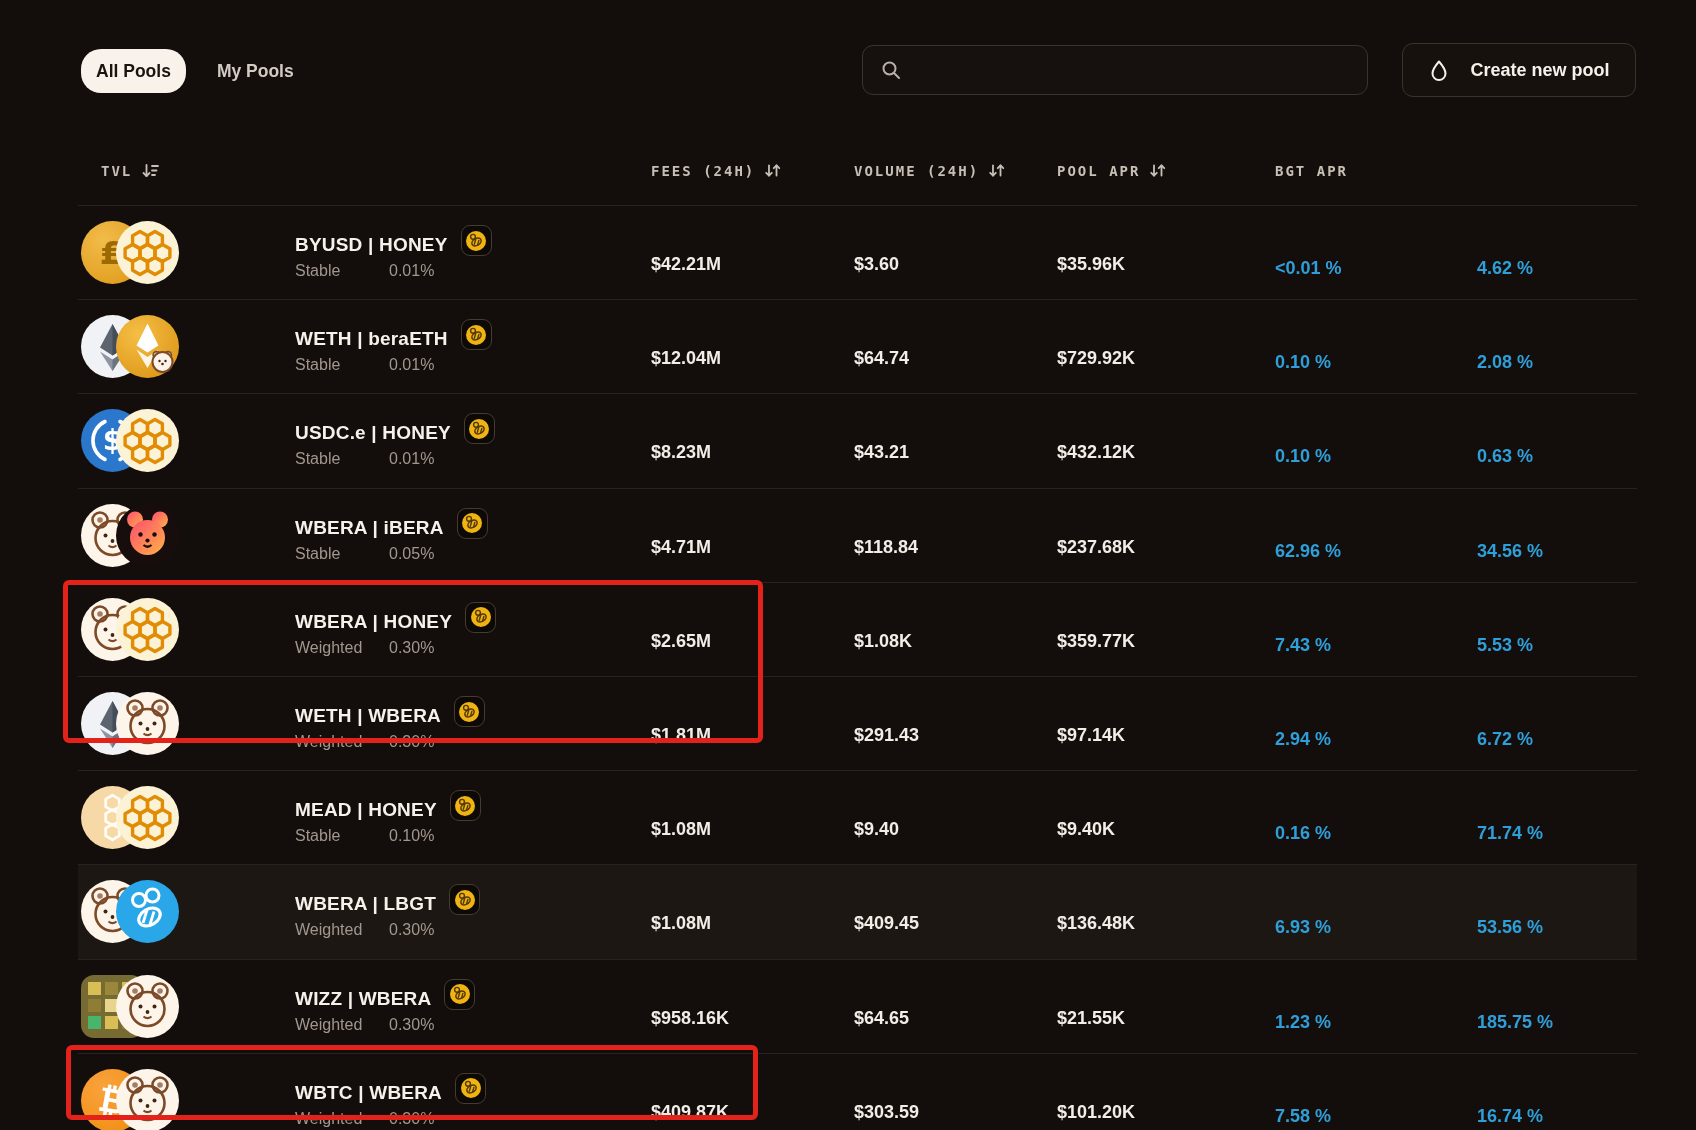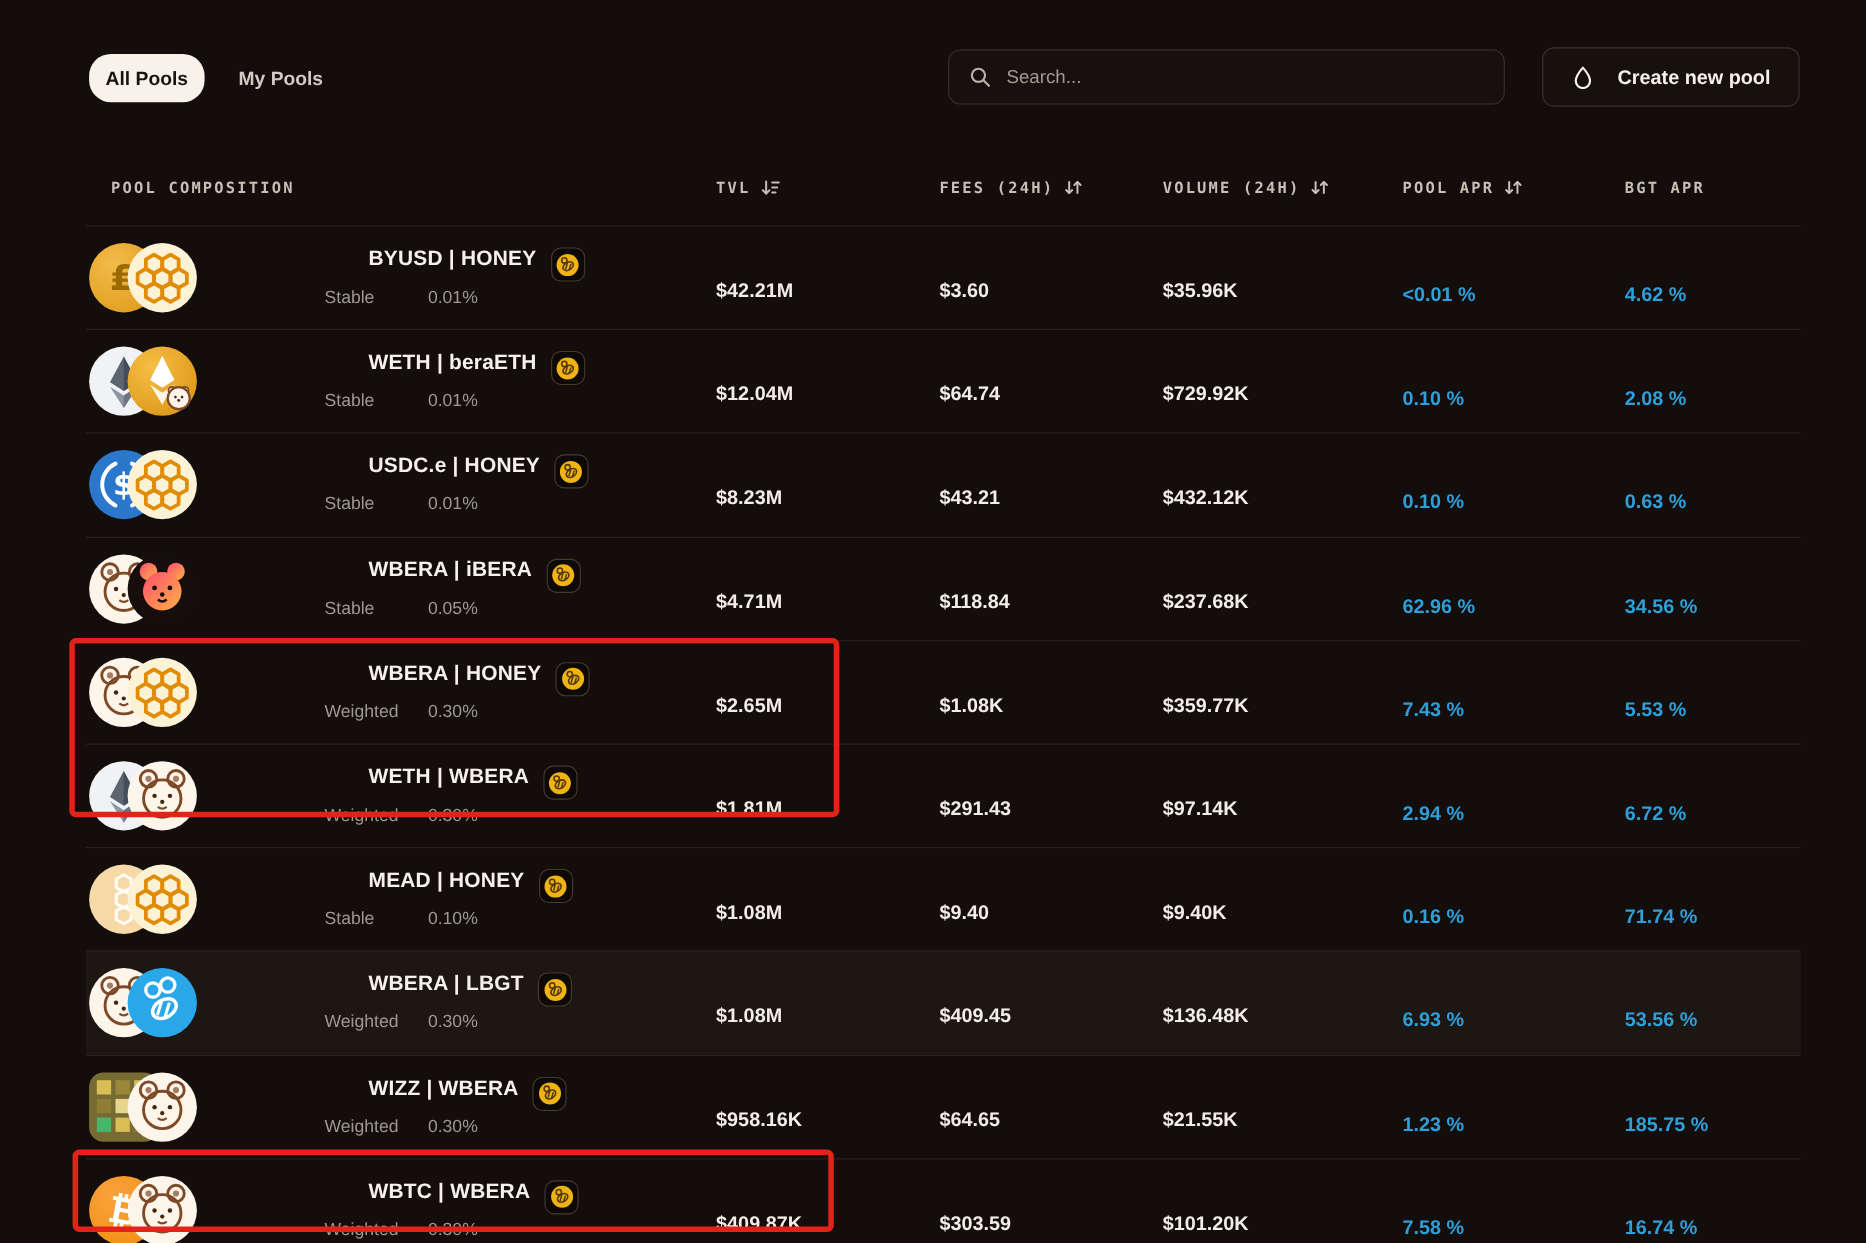"Search..." input.search-input { html: <input> -> none }
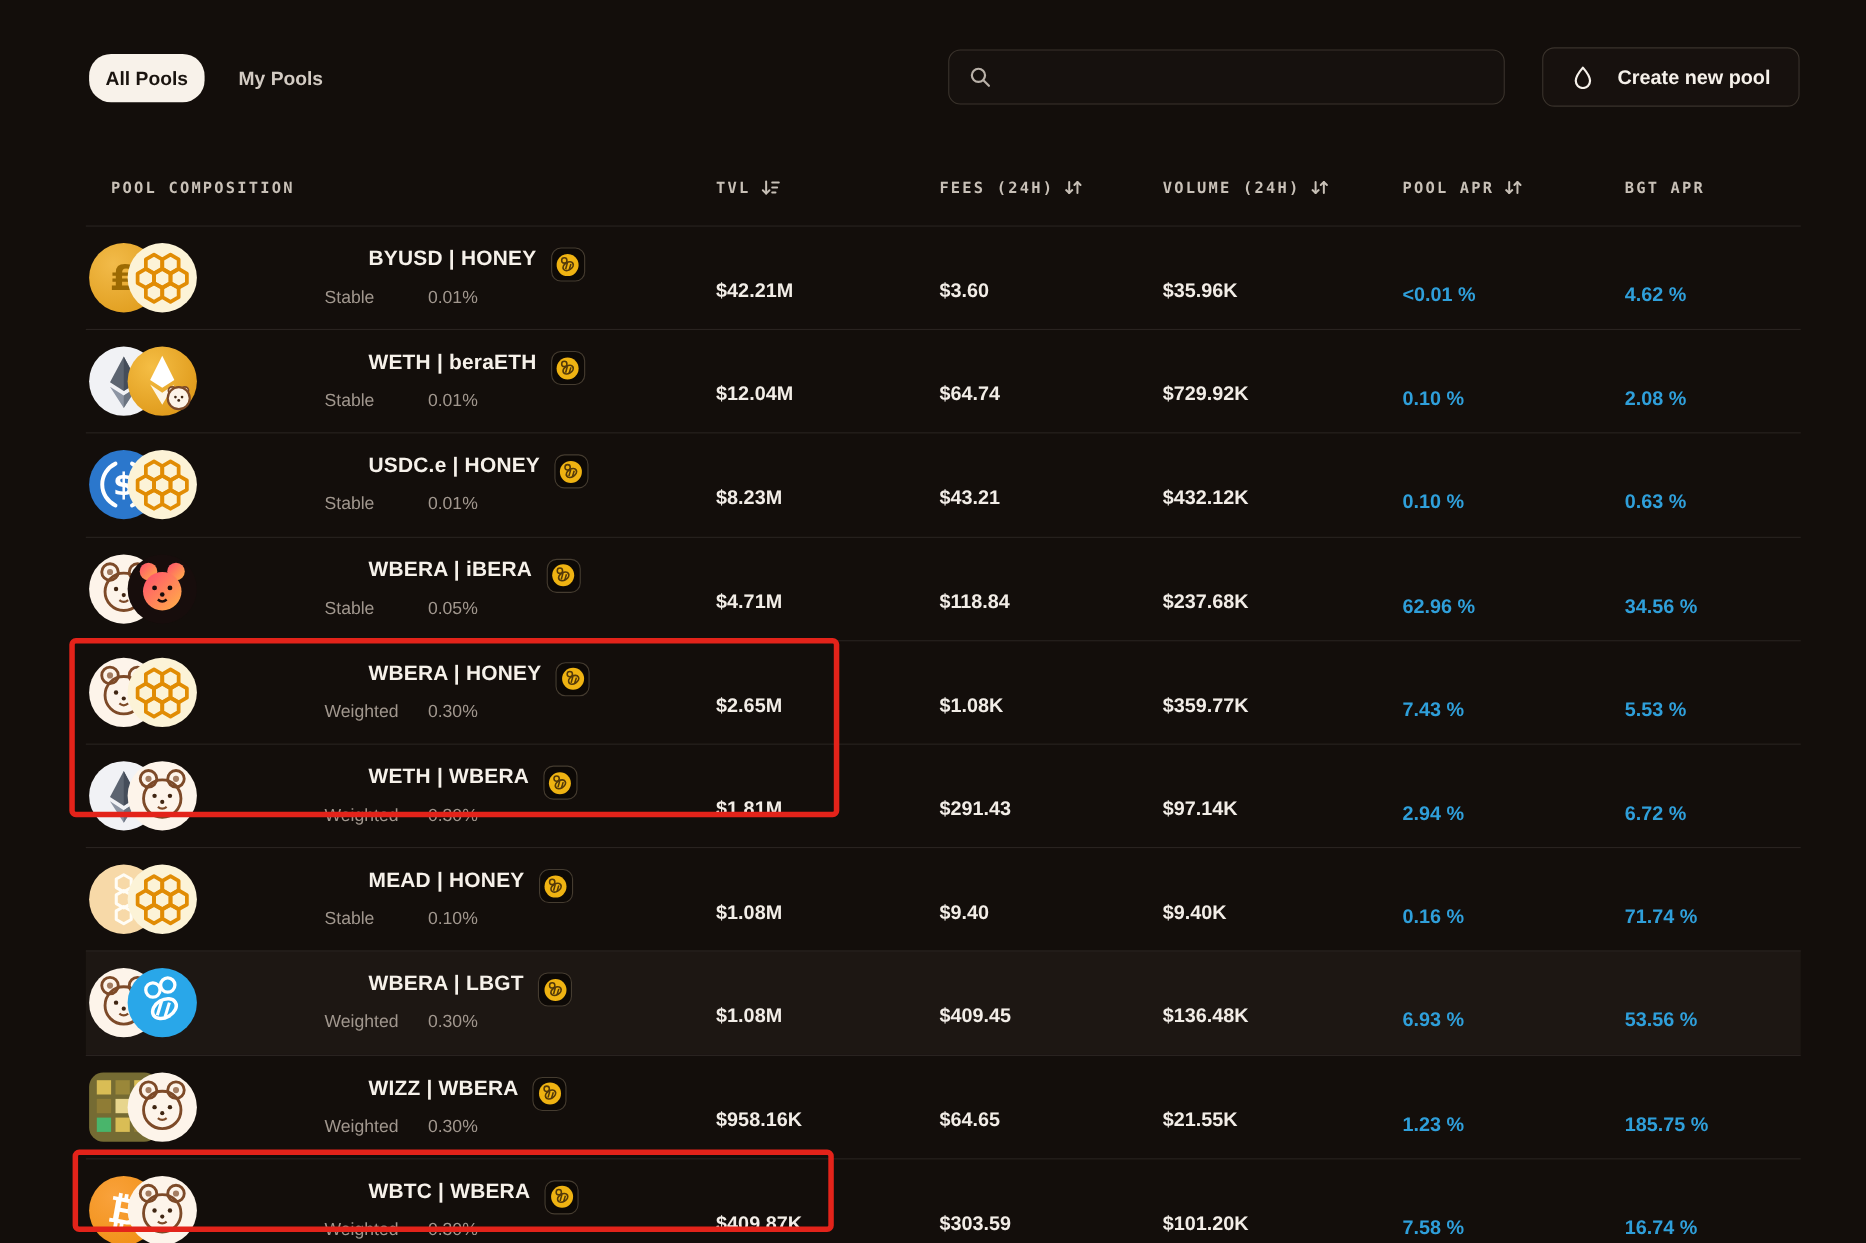"POOL COMPOSITION" div.hcell { html: <div> <span>POOL COMPOSITION</span> </div> -> none }
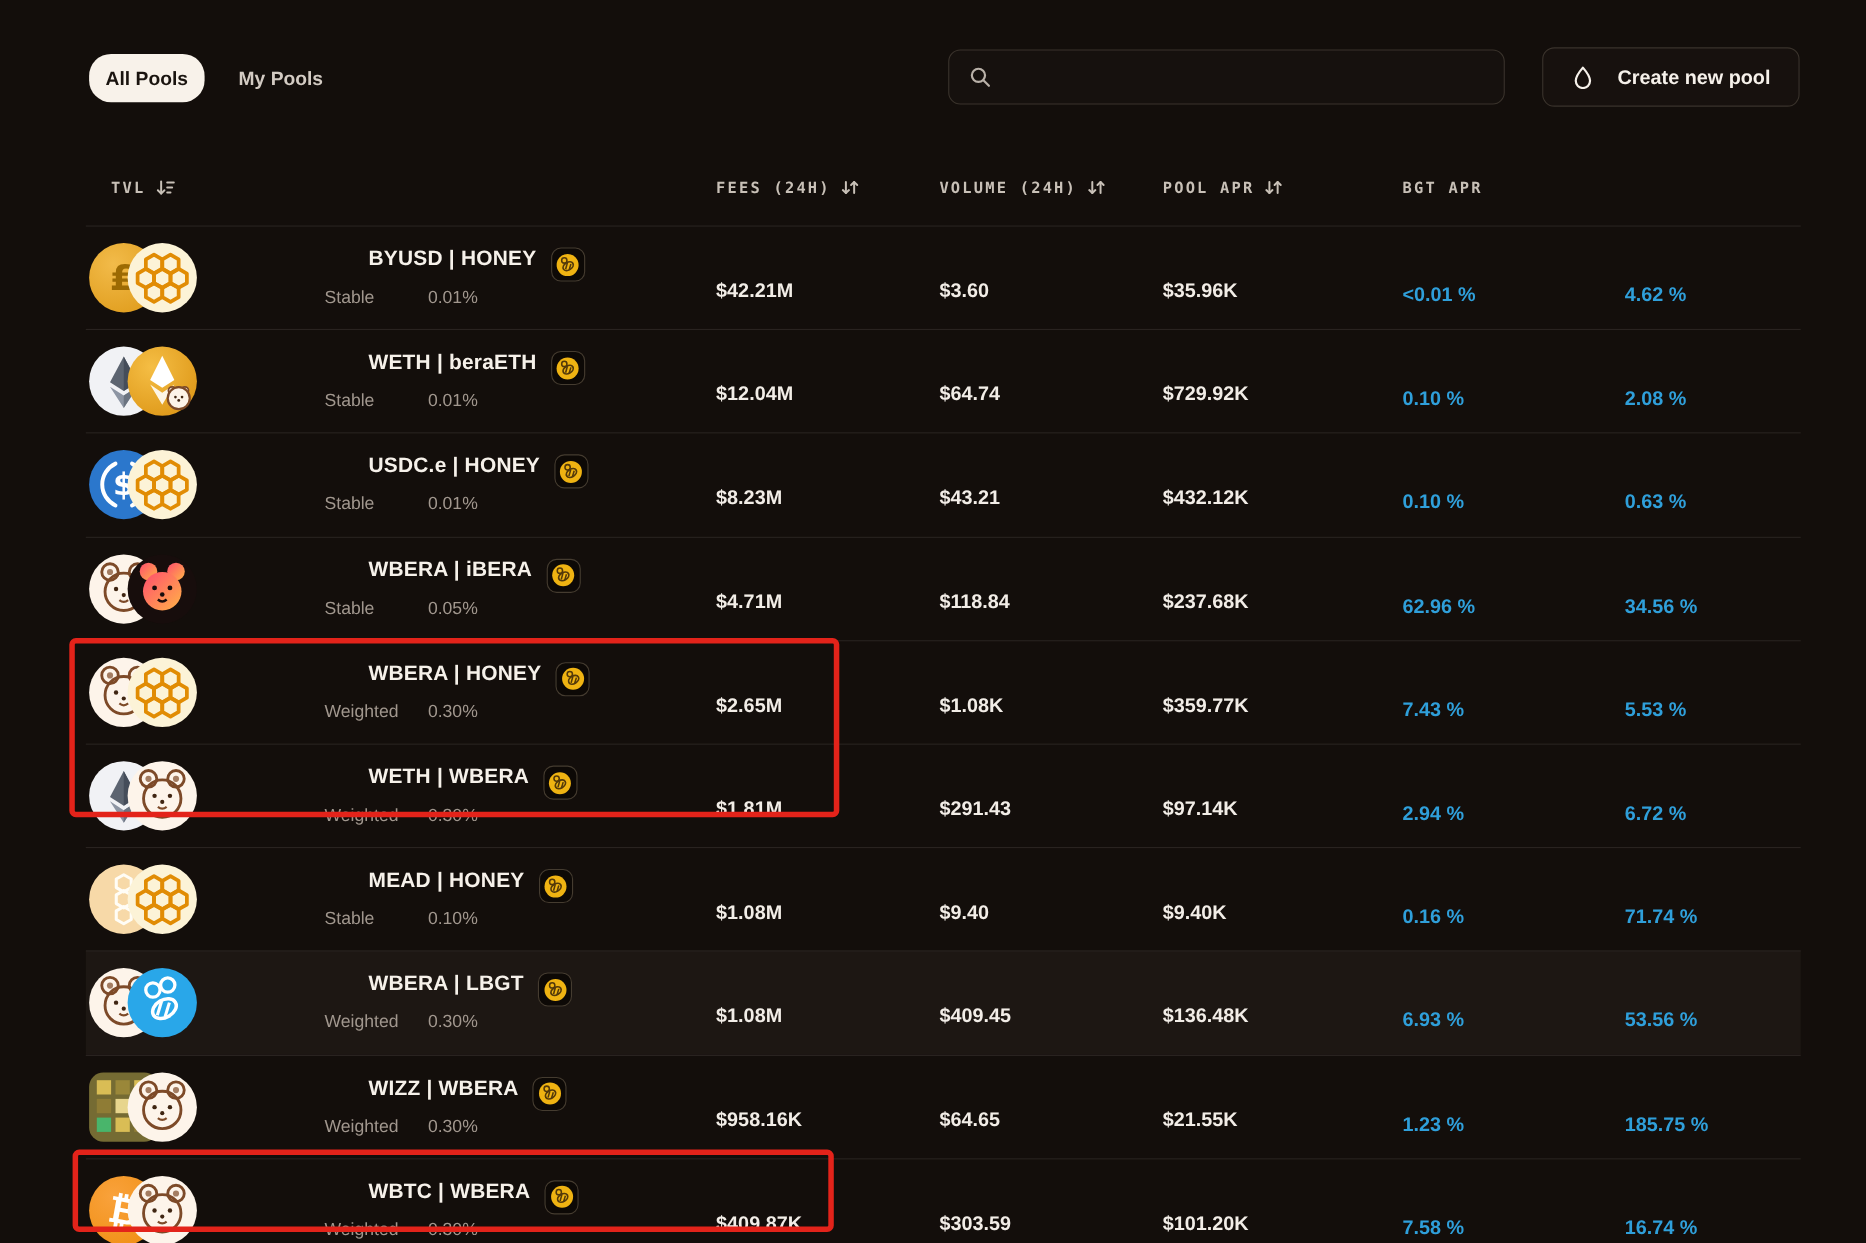"BYUSD | HONEY" .name-line { align-items: flex-start -> flex-end; margin-left: 40px -> none }
